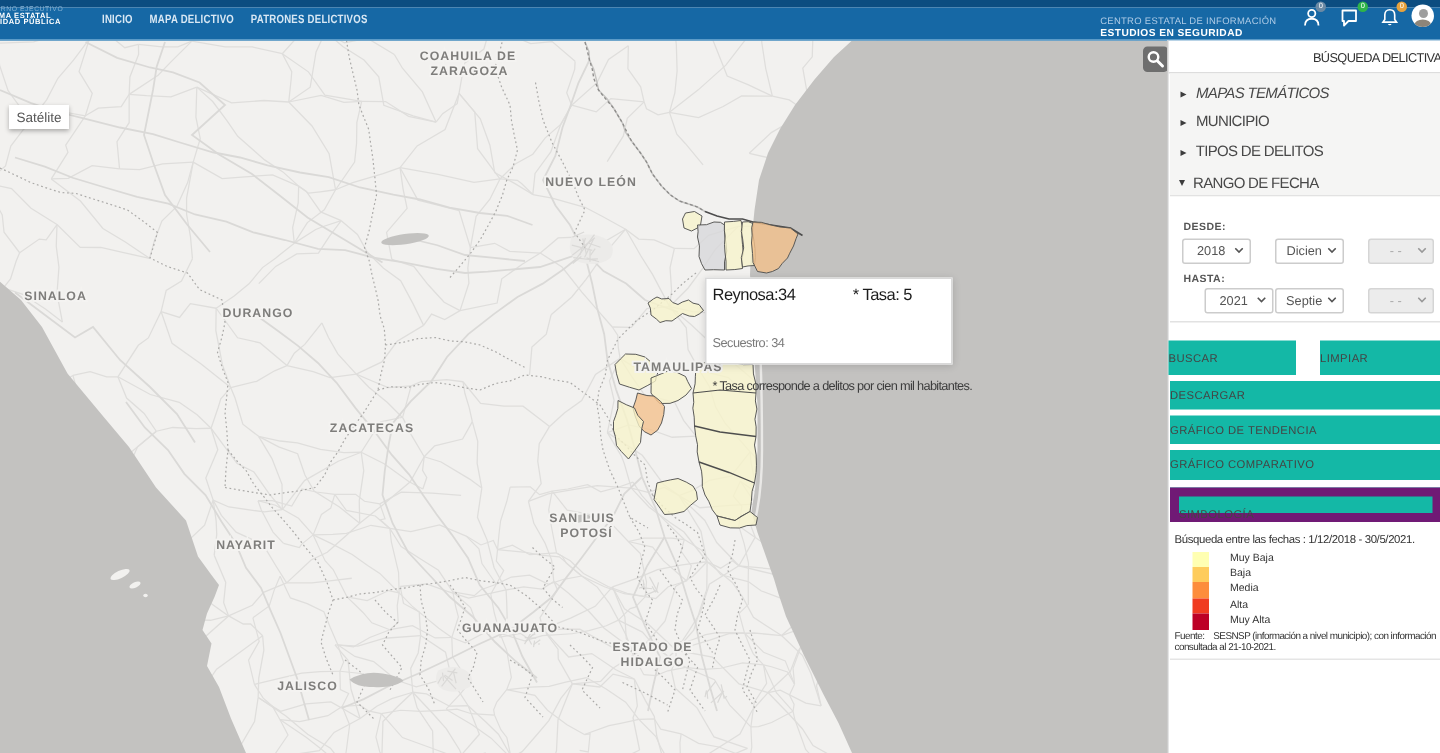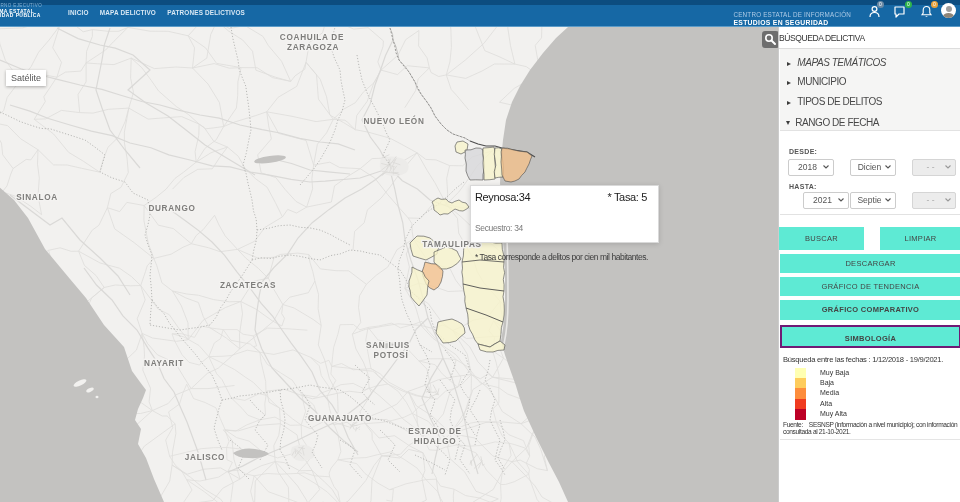"BÚSQUEDA DELICTIVA" #sbhead { text-align: left -> right }
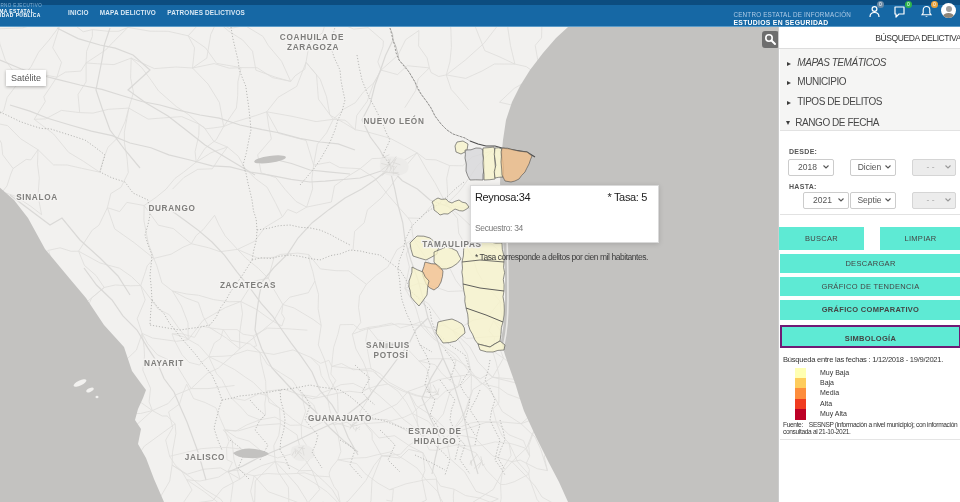"Reynosa:34" #tooltip { width: 189px -> 165px }
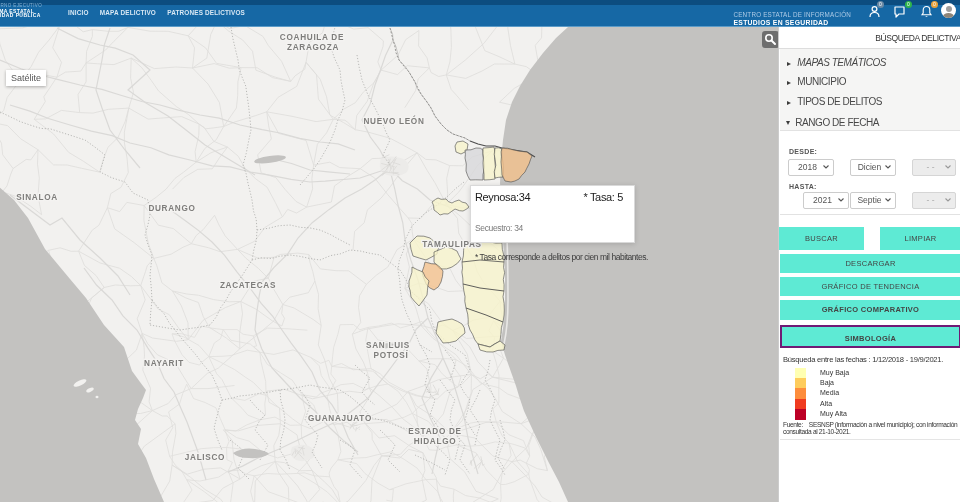"* Tasa: 5" #tooltip .row1 .tasa { margin-right: 7px -> 22px }
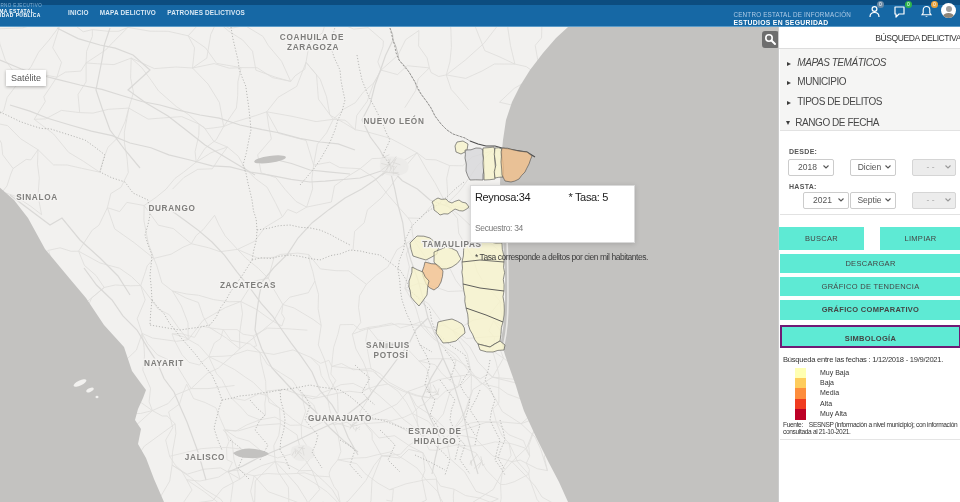"BUSCAR" .btnrow { background: #5eead4 -> #14b8a6; text-align: center -> left }
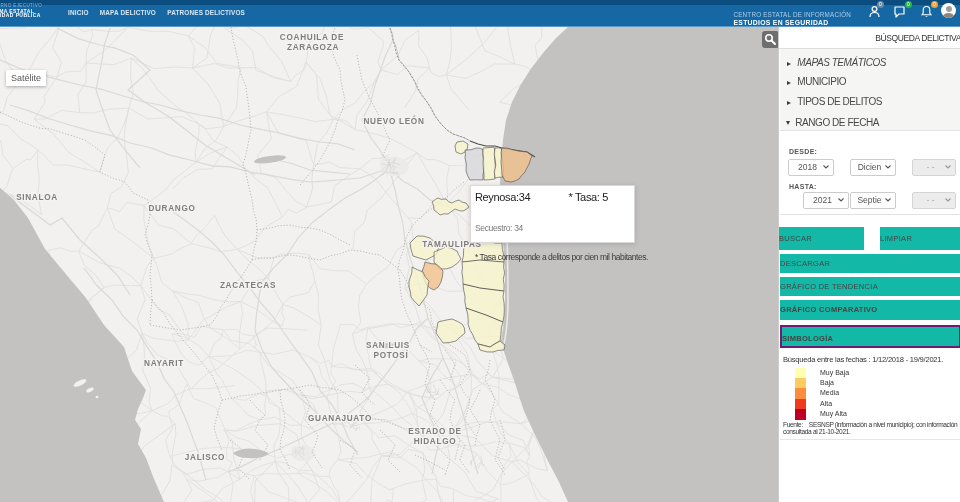"GRÁFICO COMPARATIVO" div.btnrow { font-weight: bold -> none }
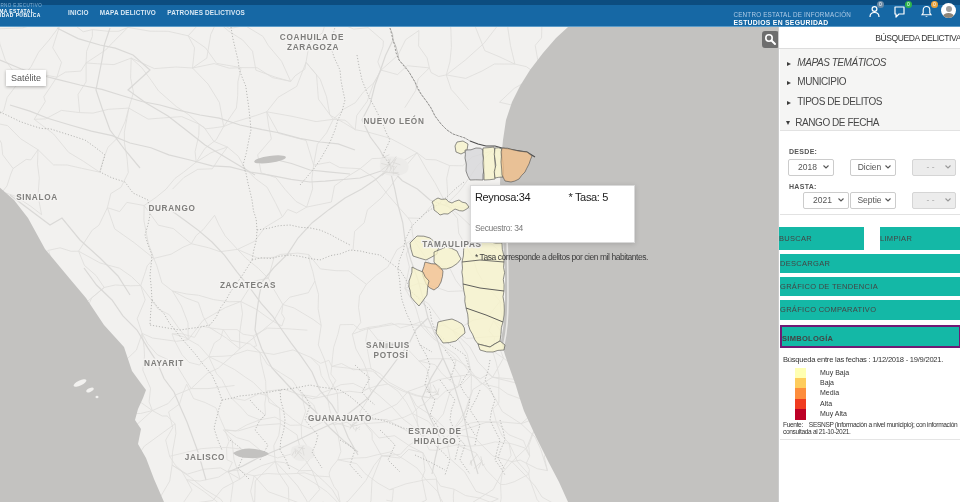"SIMBOLOGÍA" div.btnrow { border: 2px solid #701a75 -> 6px solid #701a75; font-weight: bold -> none }
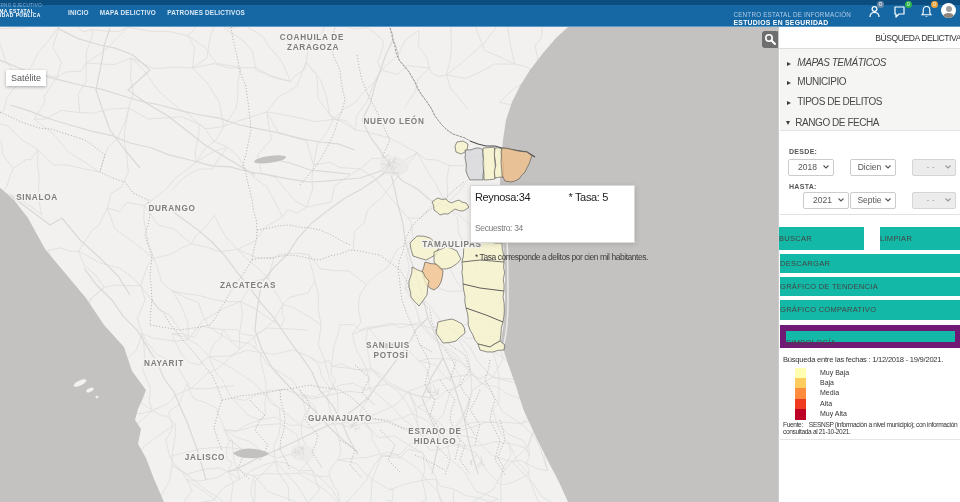"Búsqueda entre las fechas :" div { text: 19/9/2021 -> 30/5/2021 }
